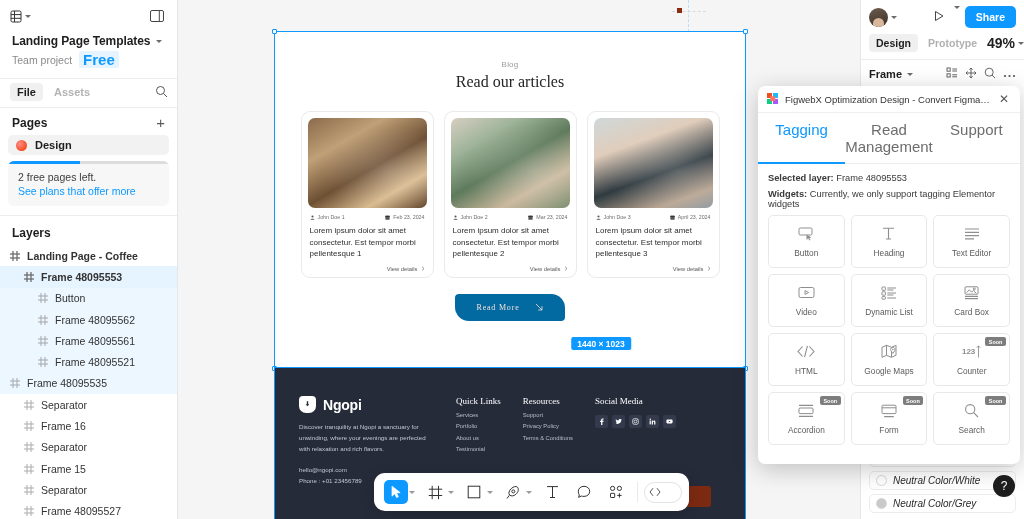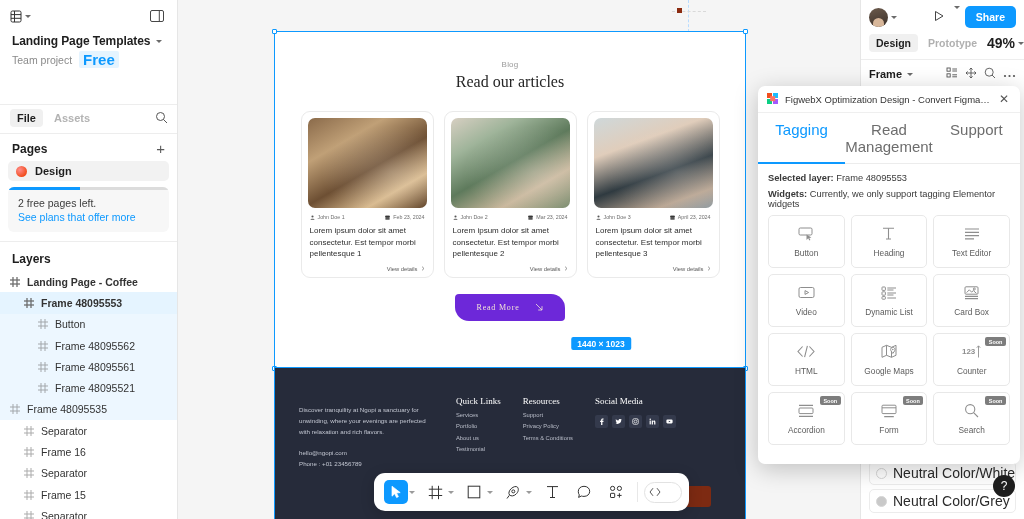"File" .lp-tabs { margin-top: 26px -> none }
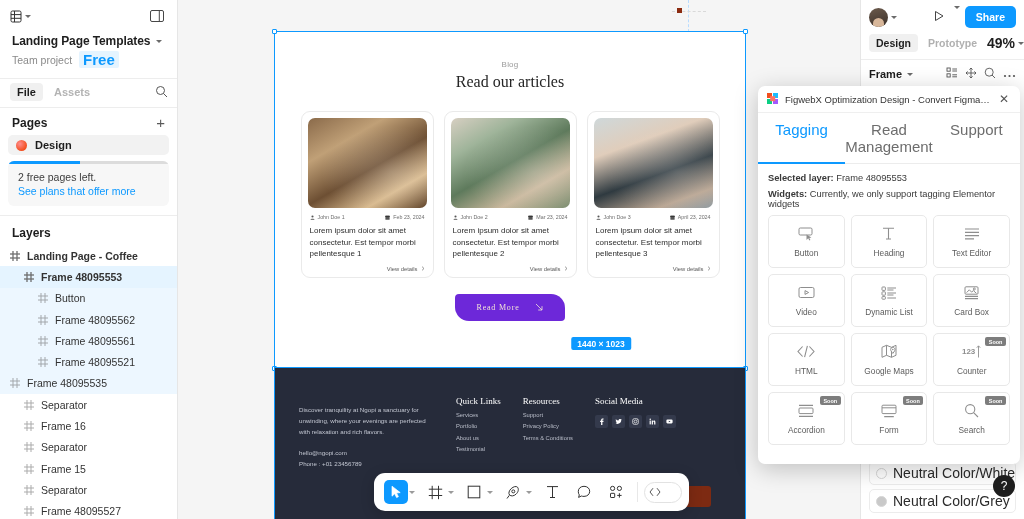"Read More" .readmore { background: #6d28d9 -> #0369a1 }
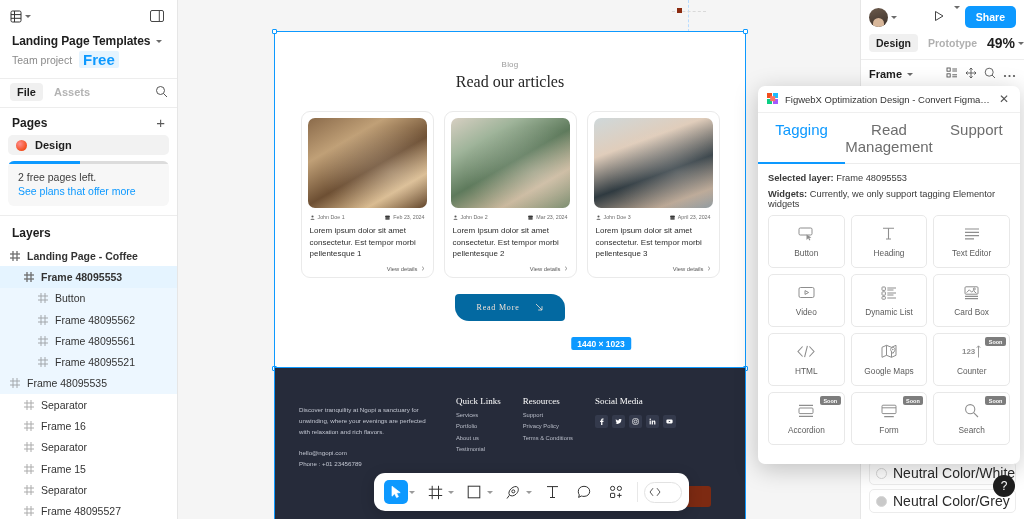"Ngopi" div.ft-logo-row { html: none -> <div> <span> <svg> <path></path> </svg> </span> <span>Ngopi</span> </div> }
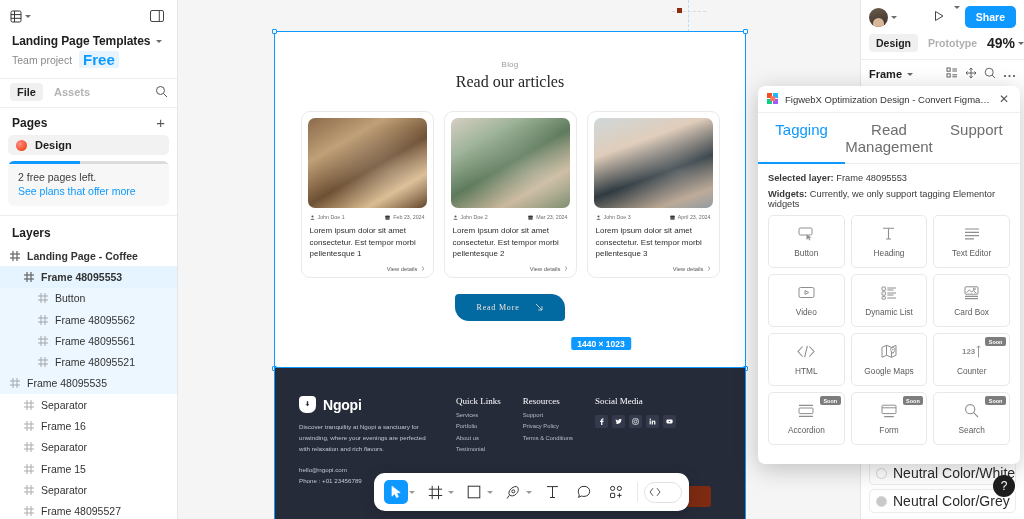"Neutral Color/White" .style-lbl { font-size: 14px -> 10px; font-style: none -> italic }
